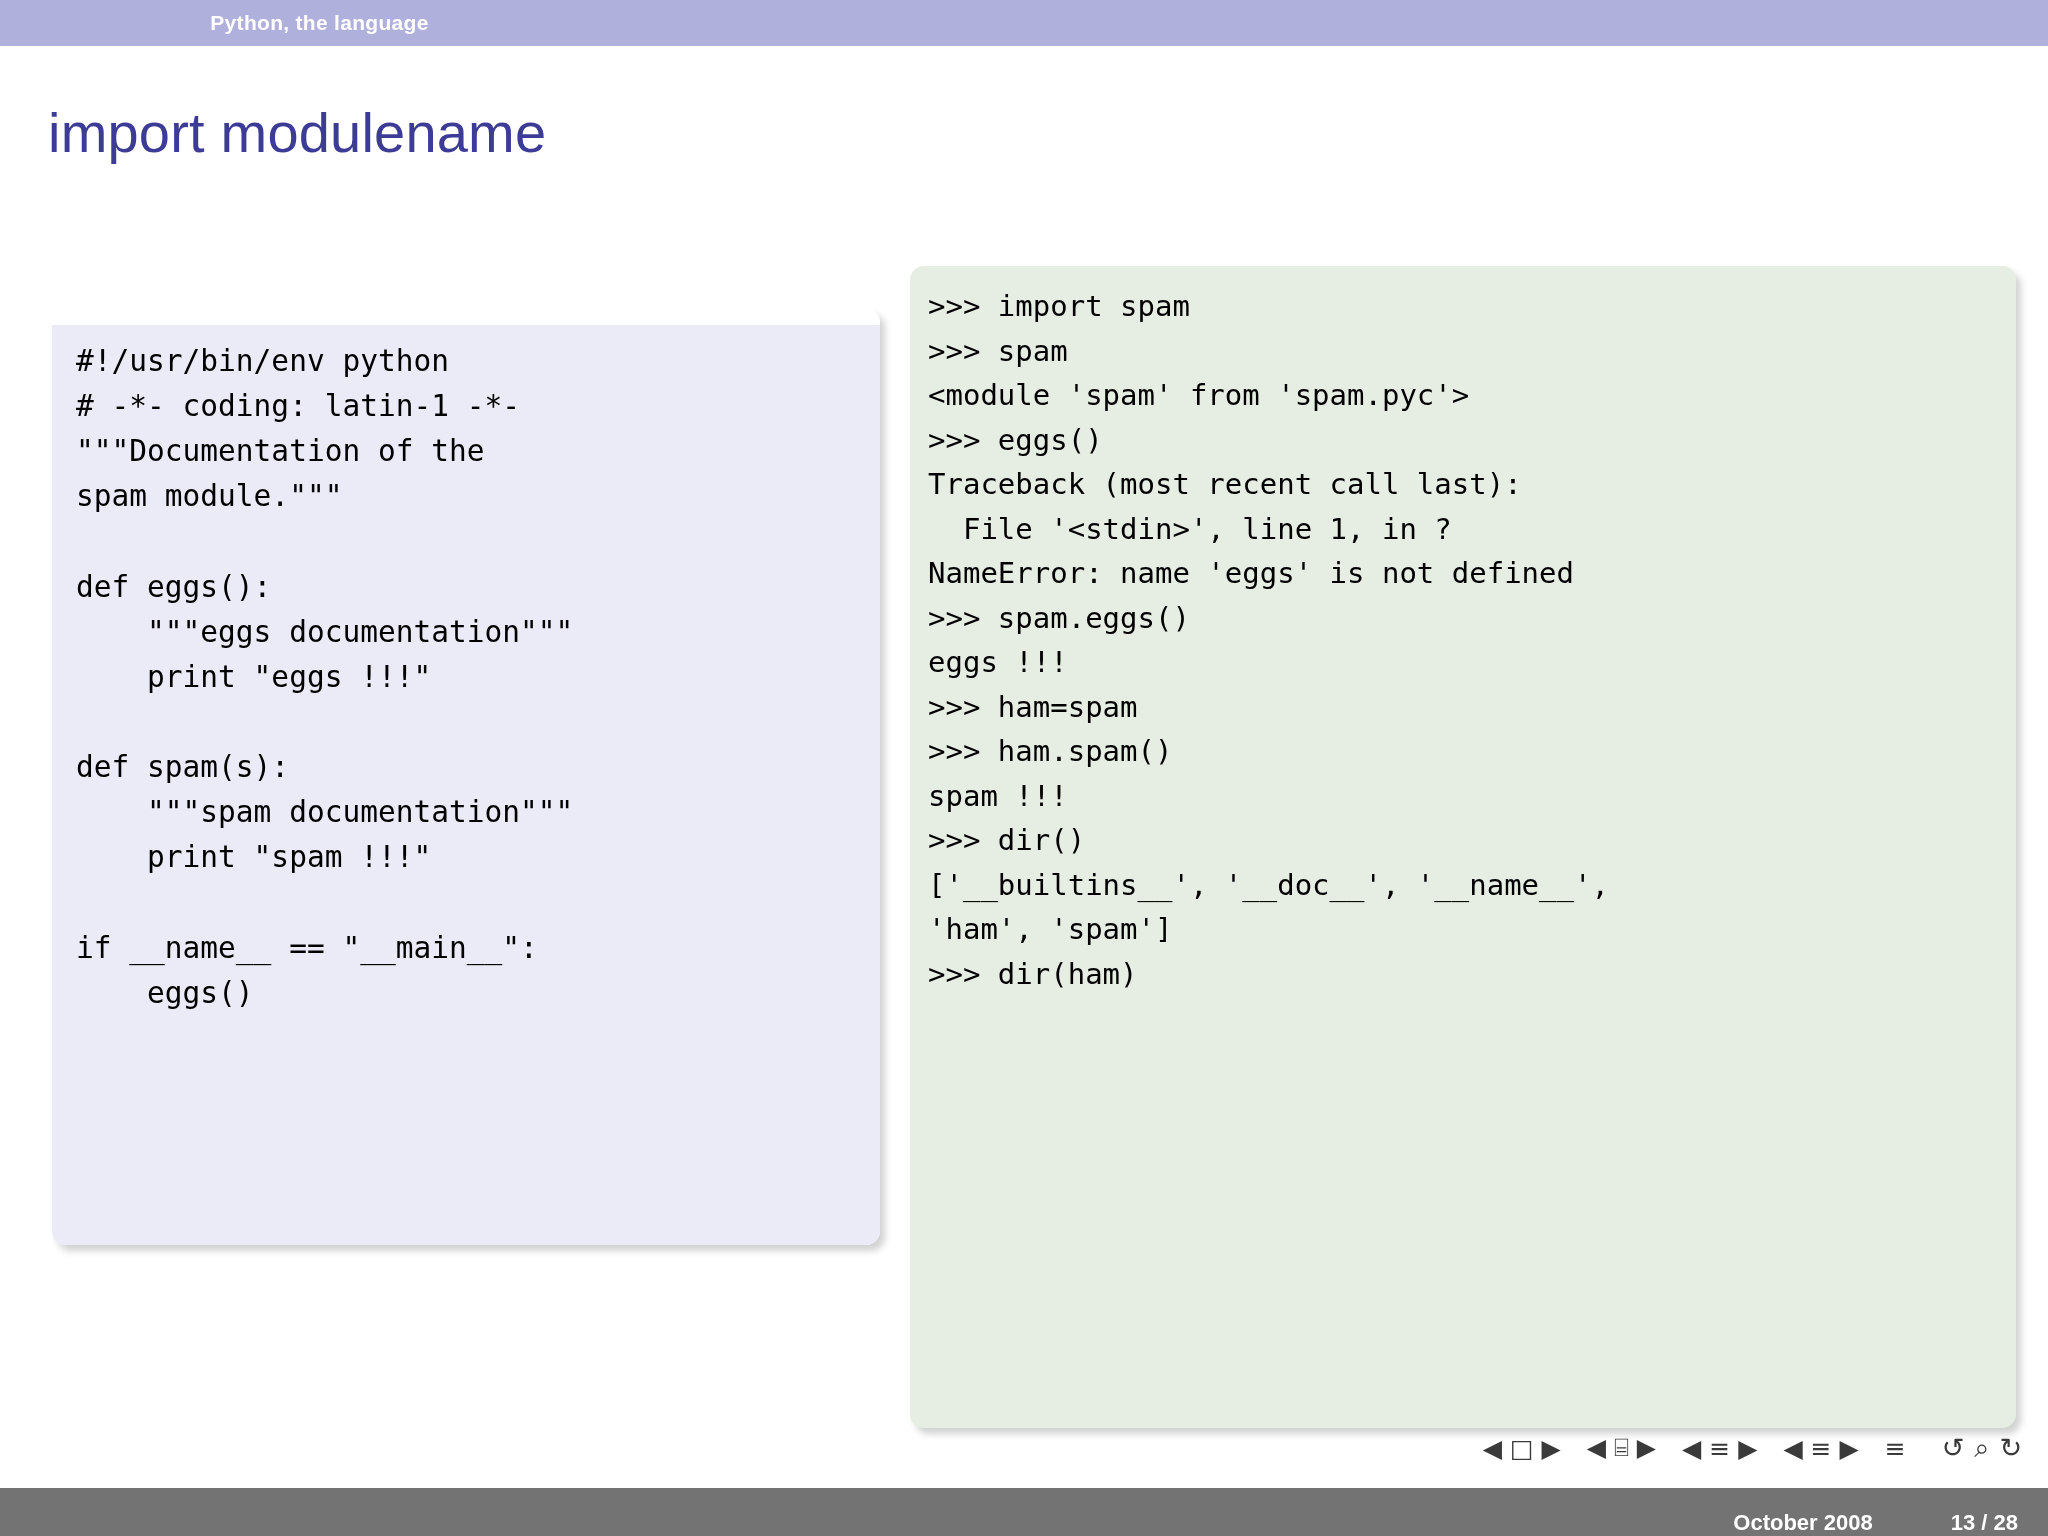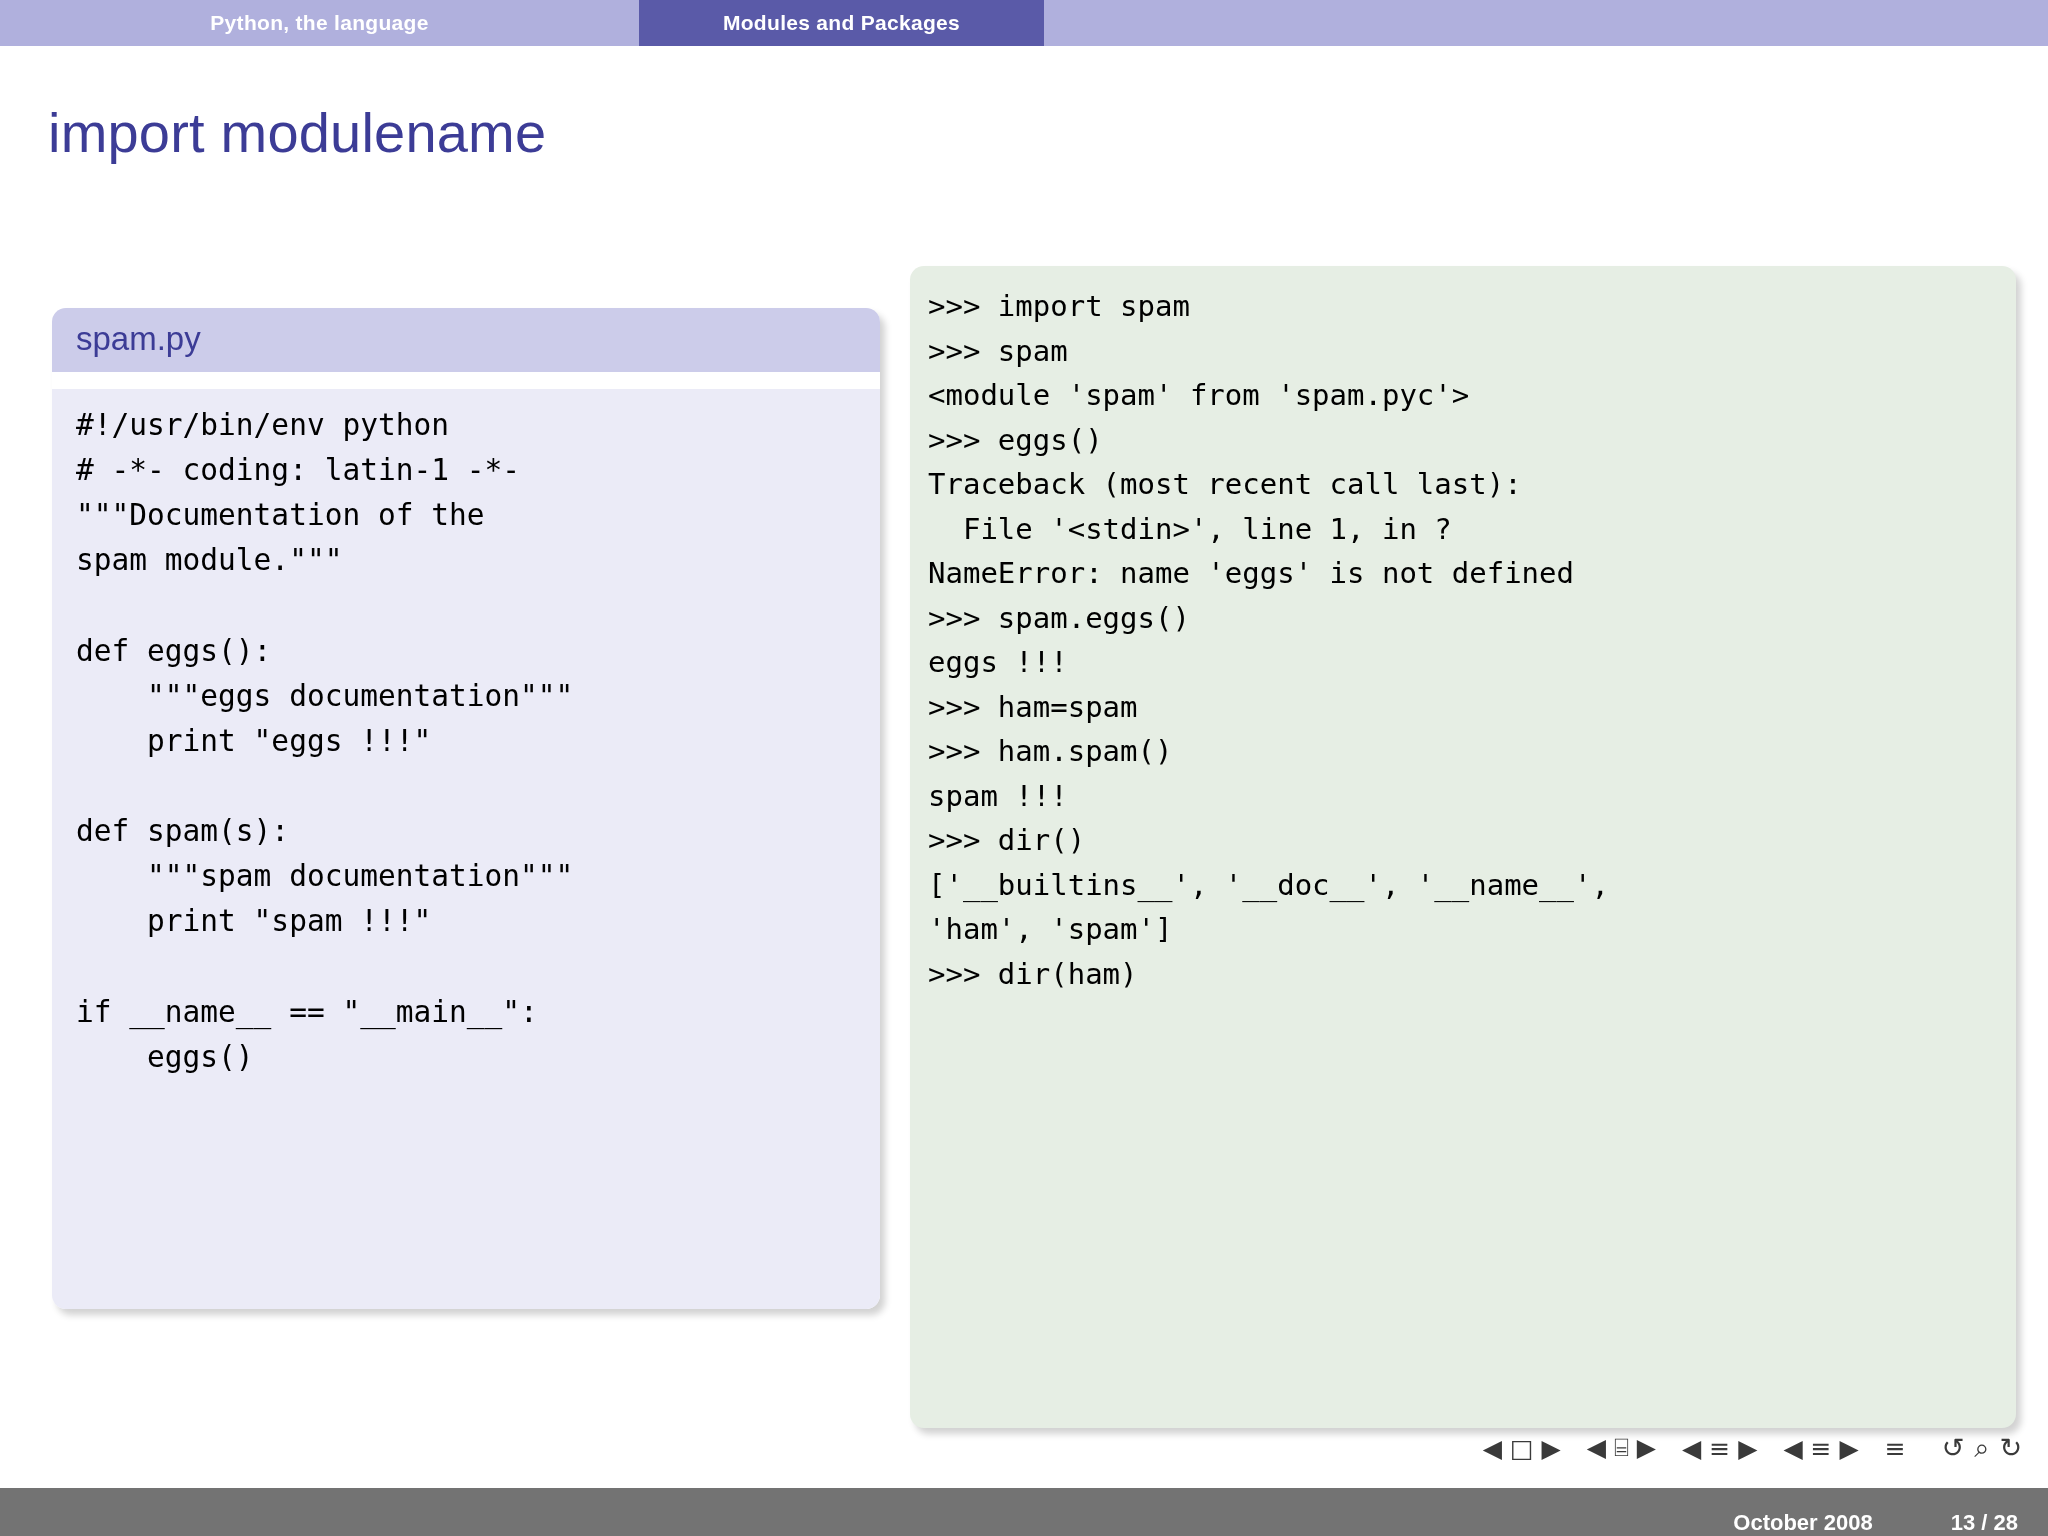"Modules and Packages" div.topbar-seg { html: <div>Modules and Packages</div> -> none }
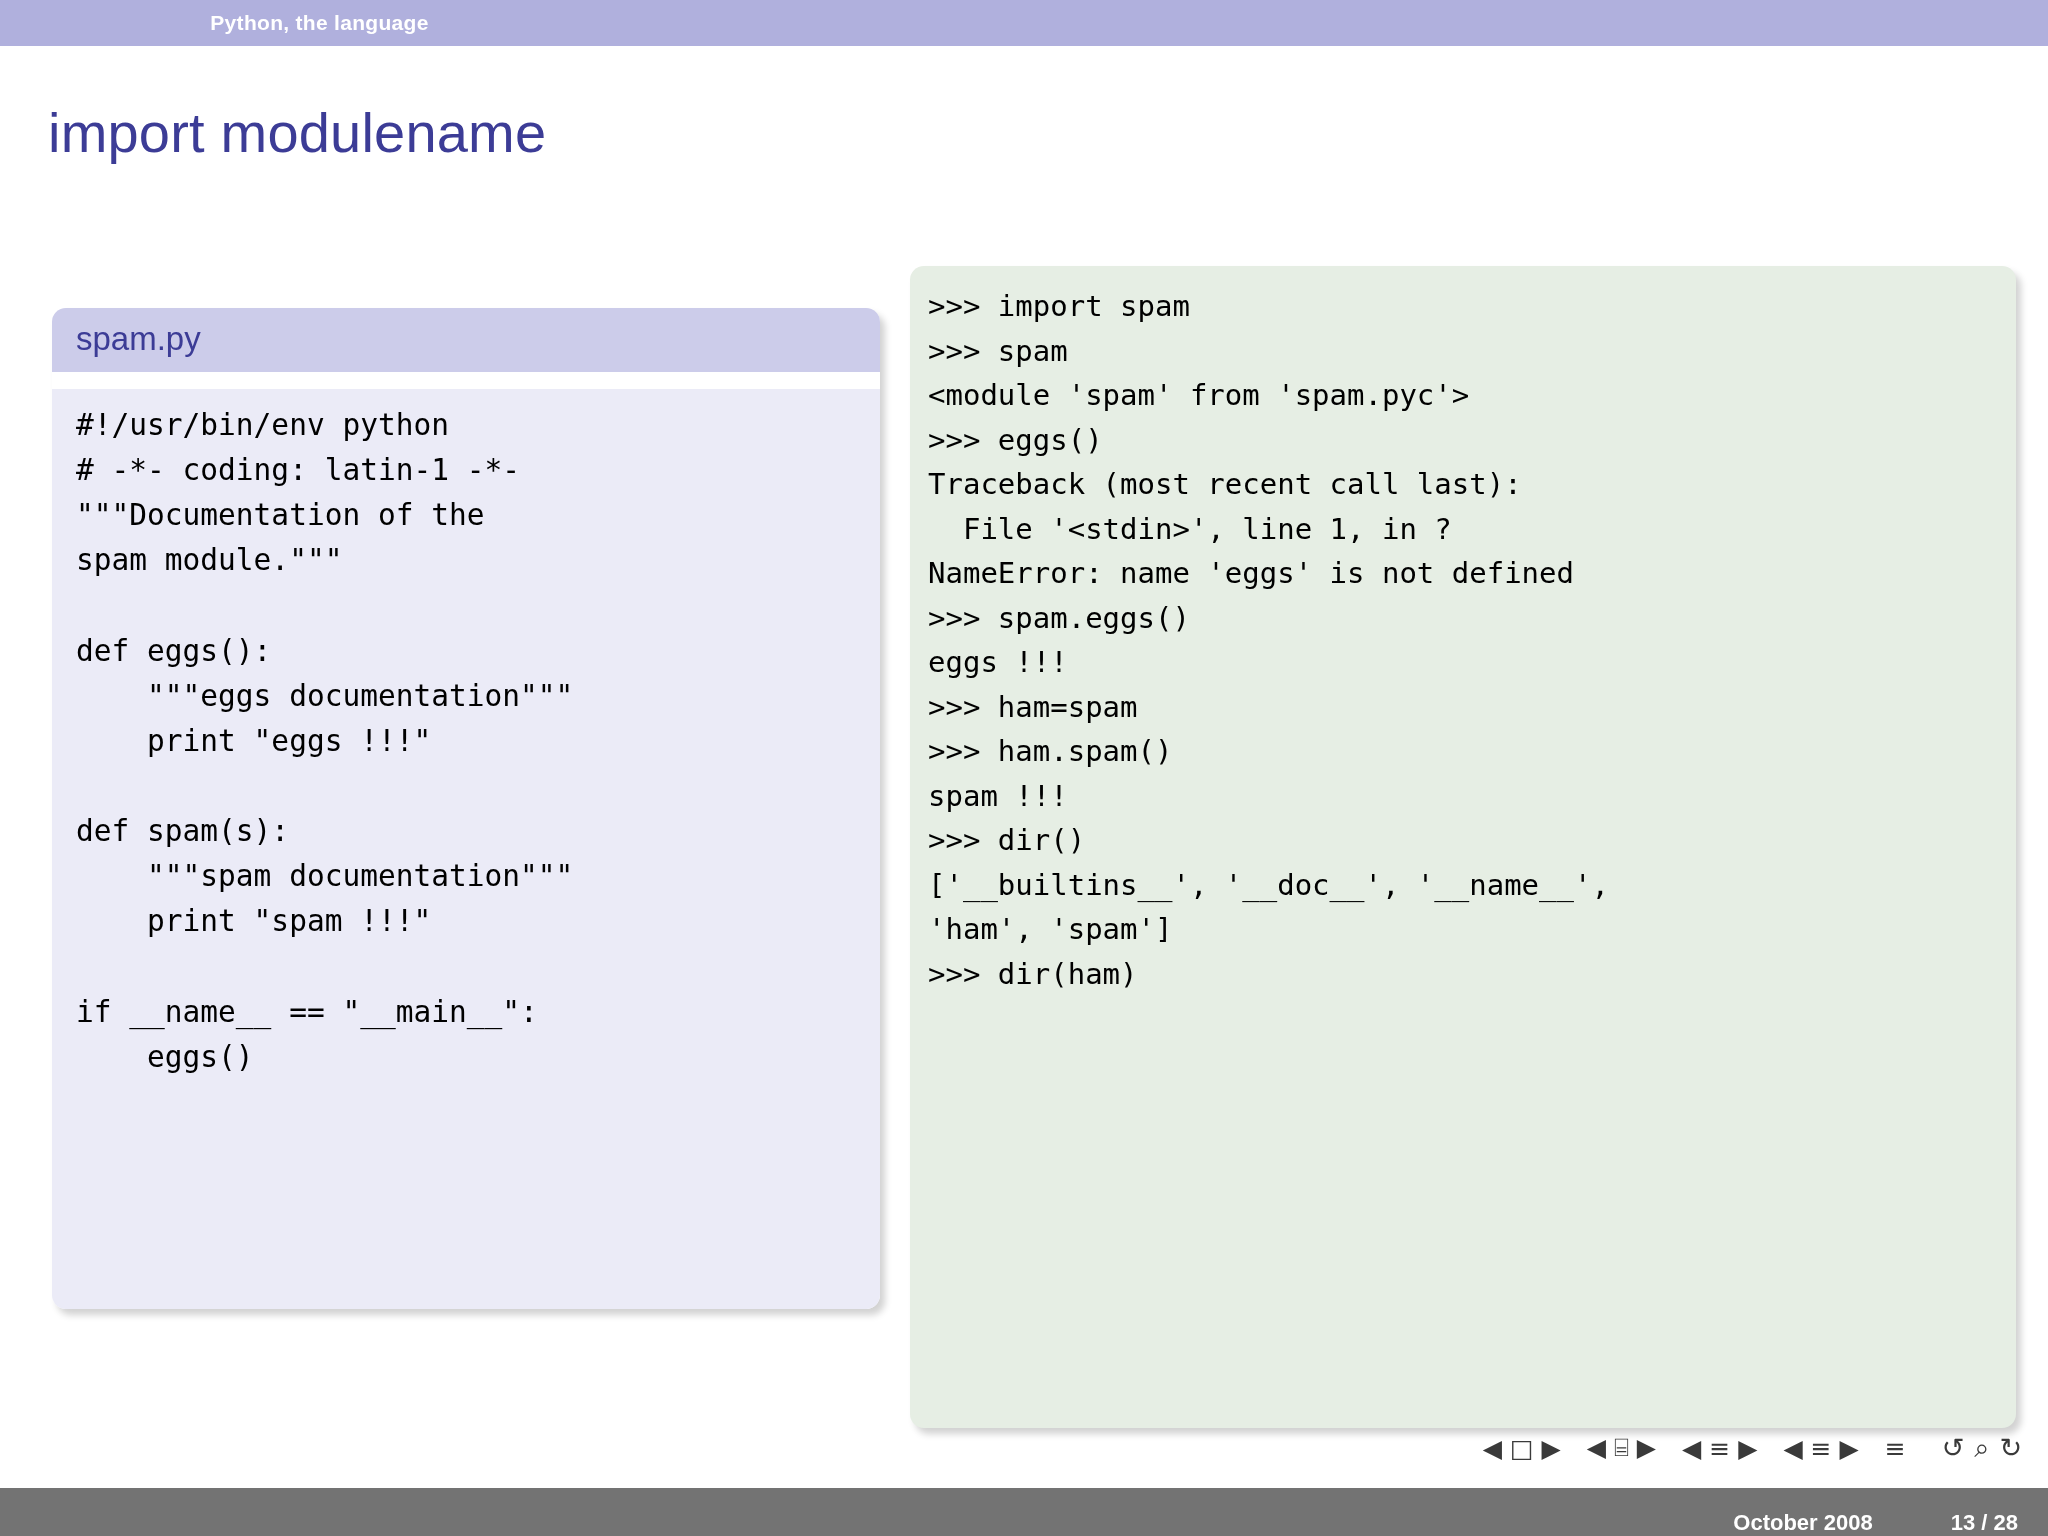"spam.py" div.block-left-header { html: <div>spam.py</div> -> none }
